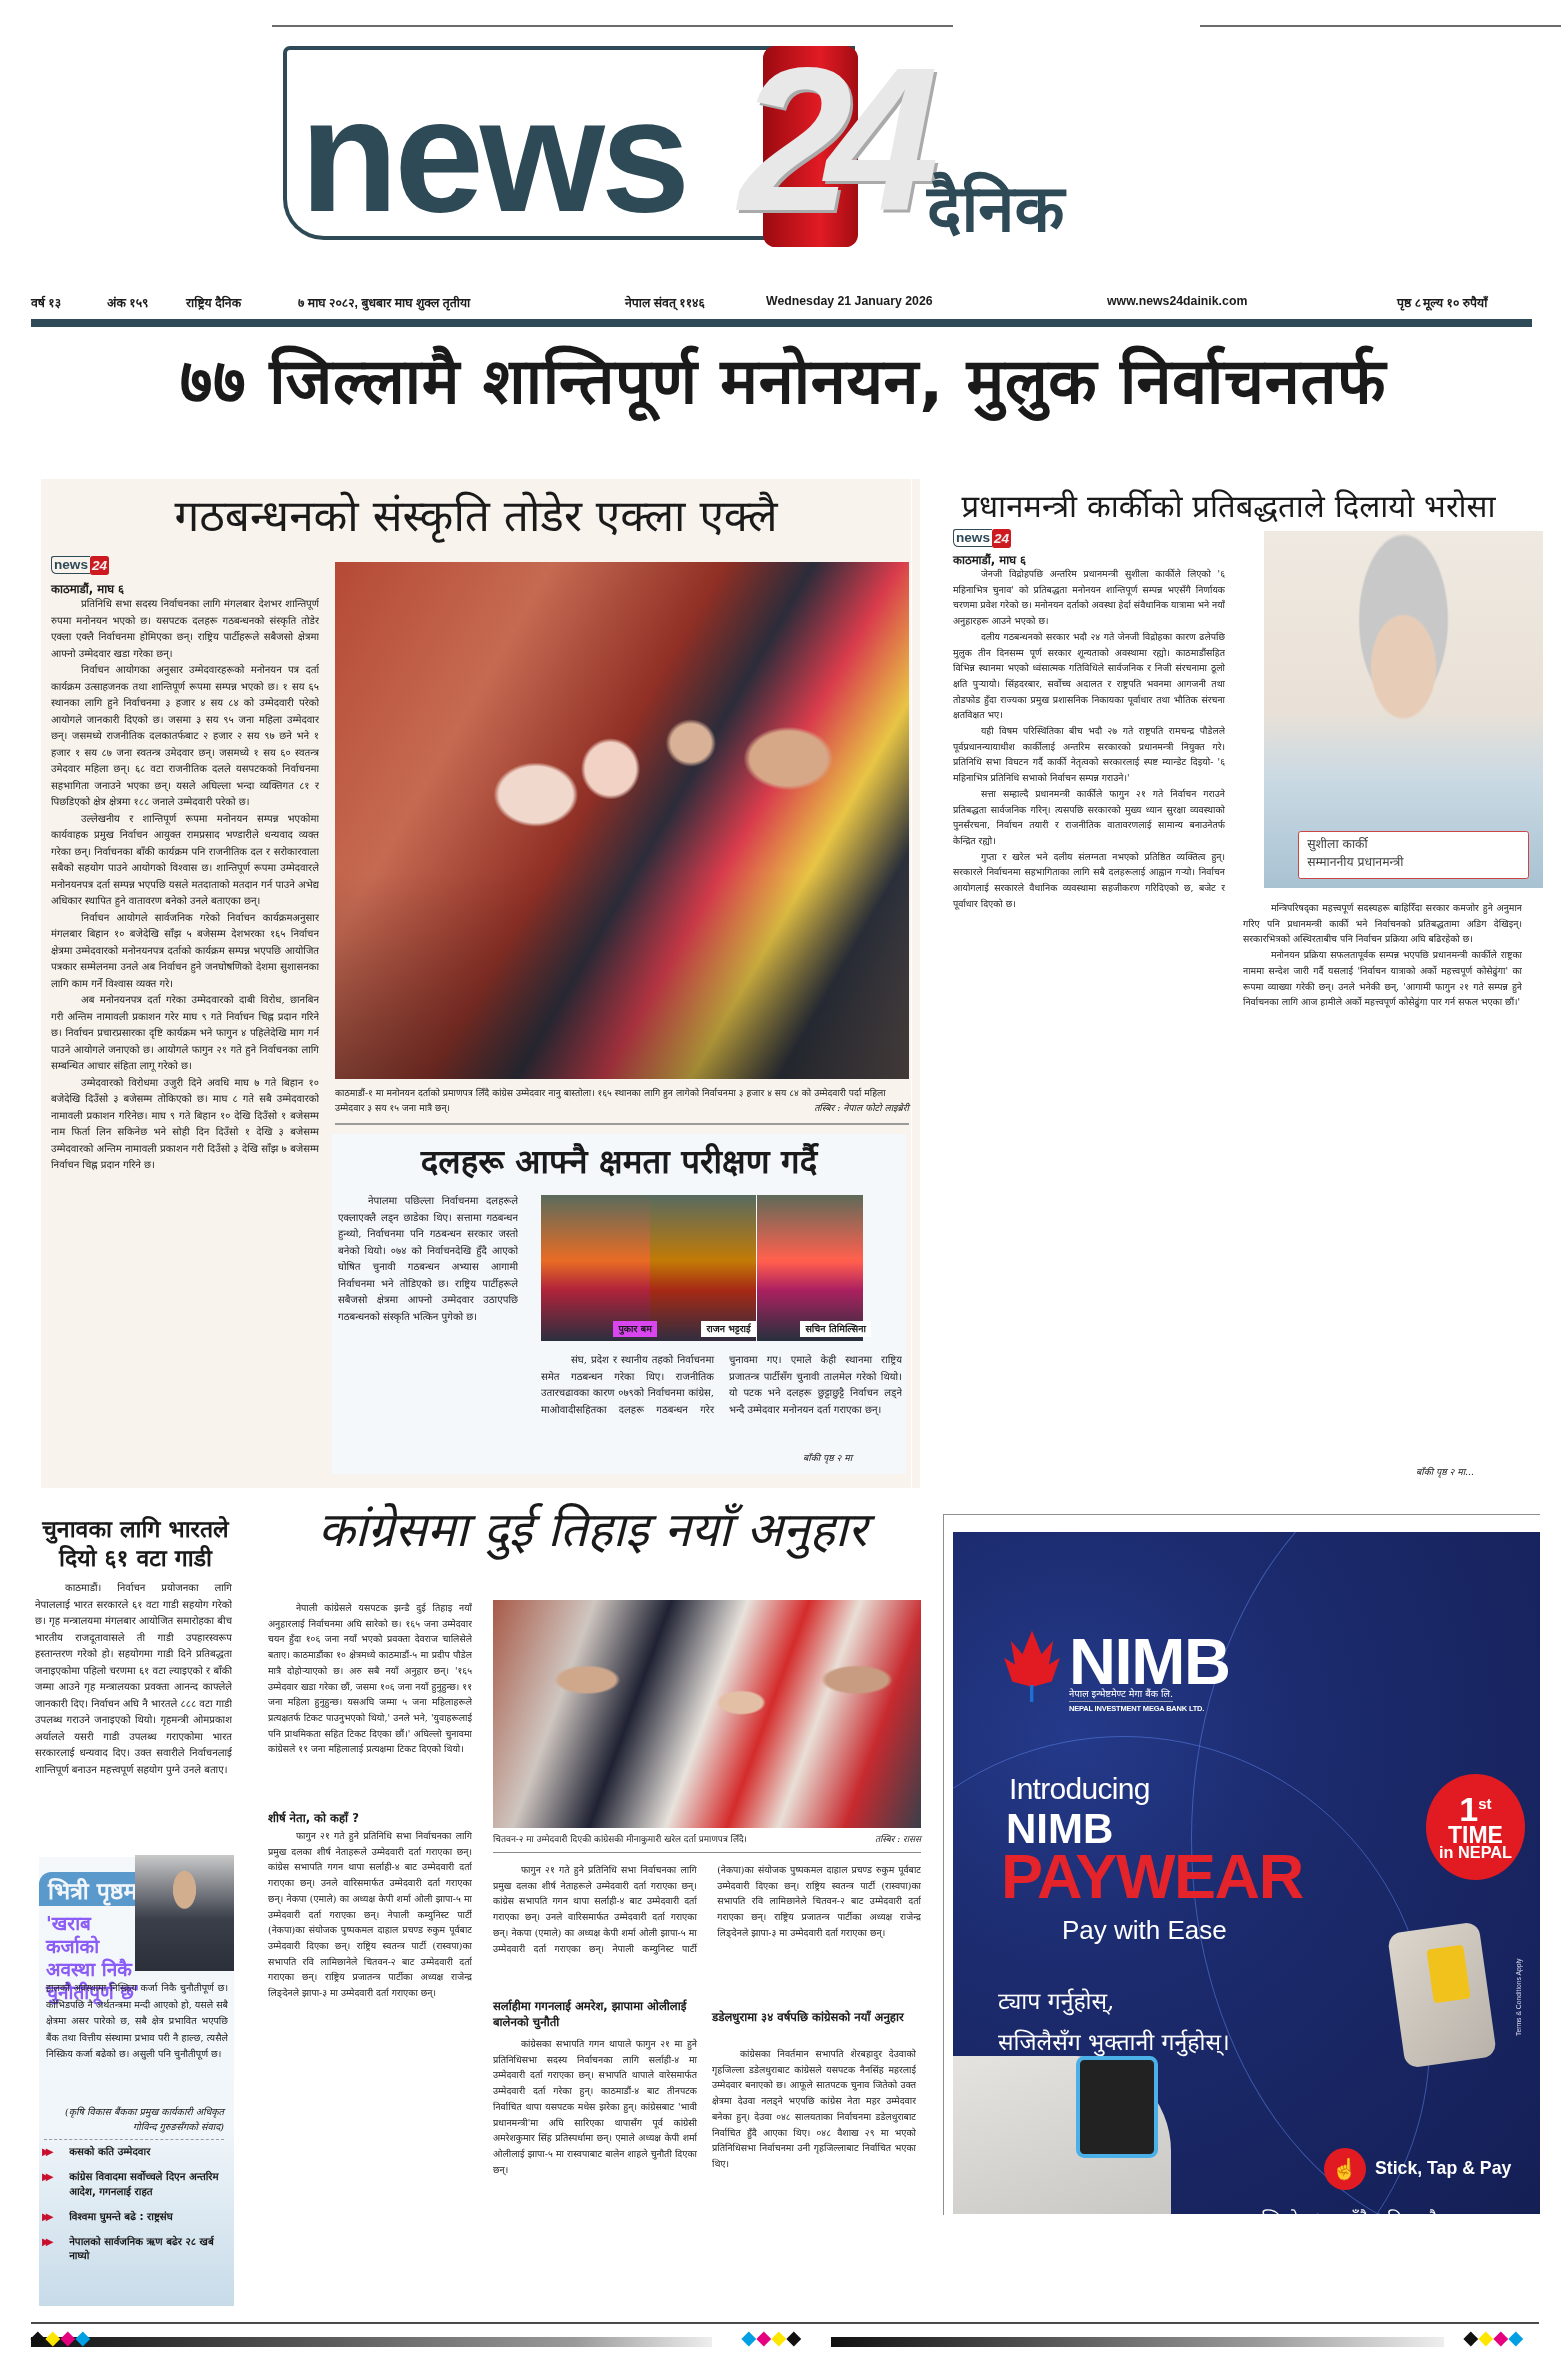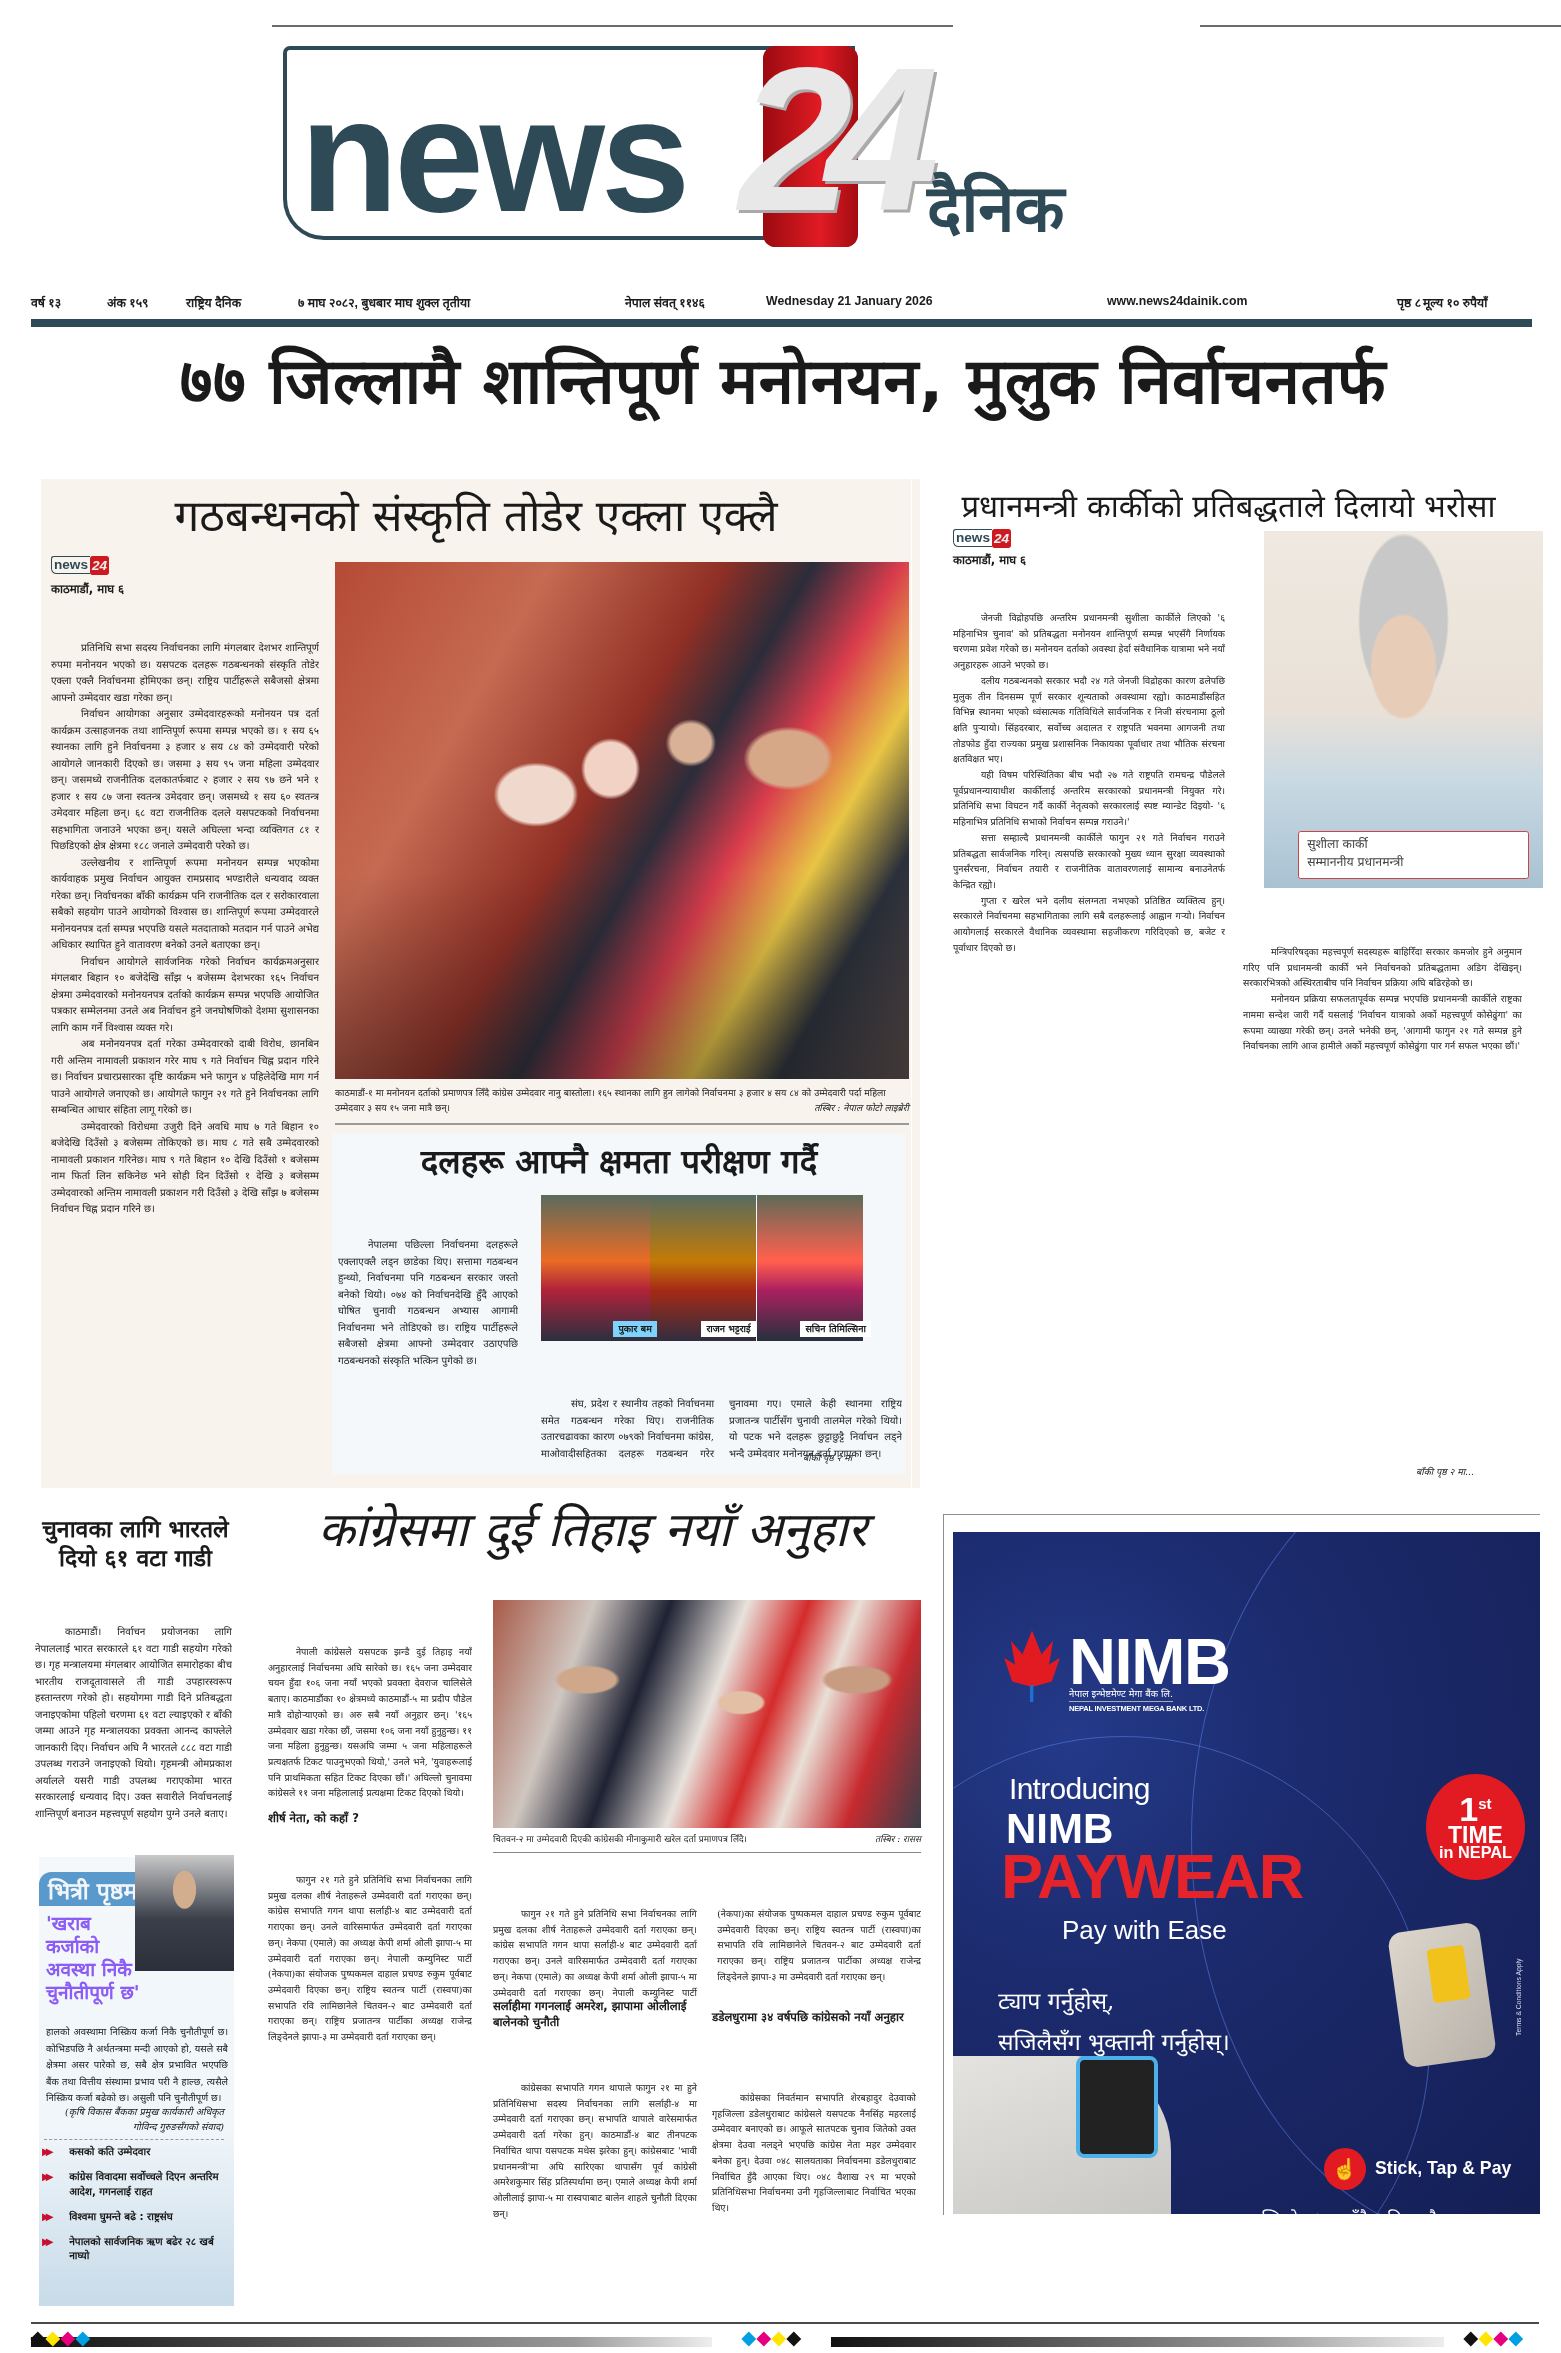"जेनजी विद्रोहपछि अन्तरिम प्रधानमन्त्री" .body-col { margin-top: 44px -> none }
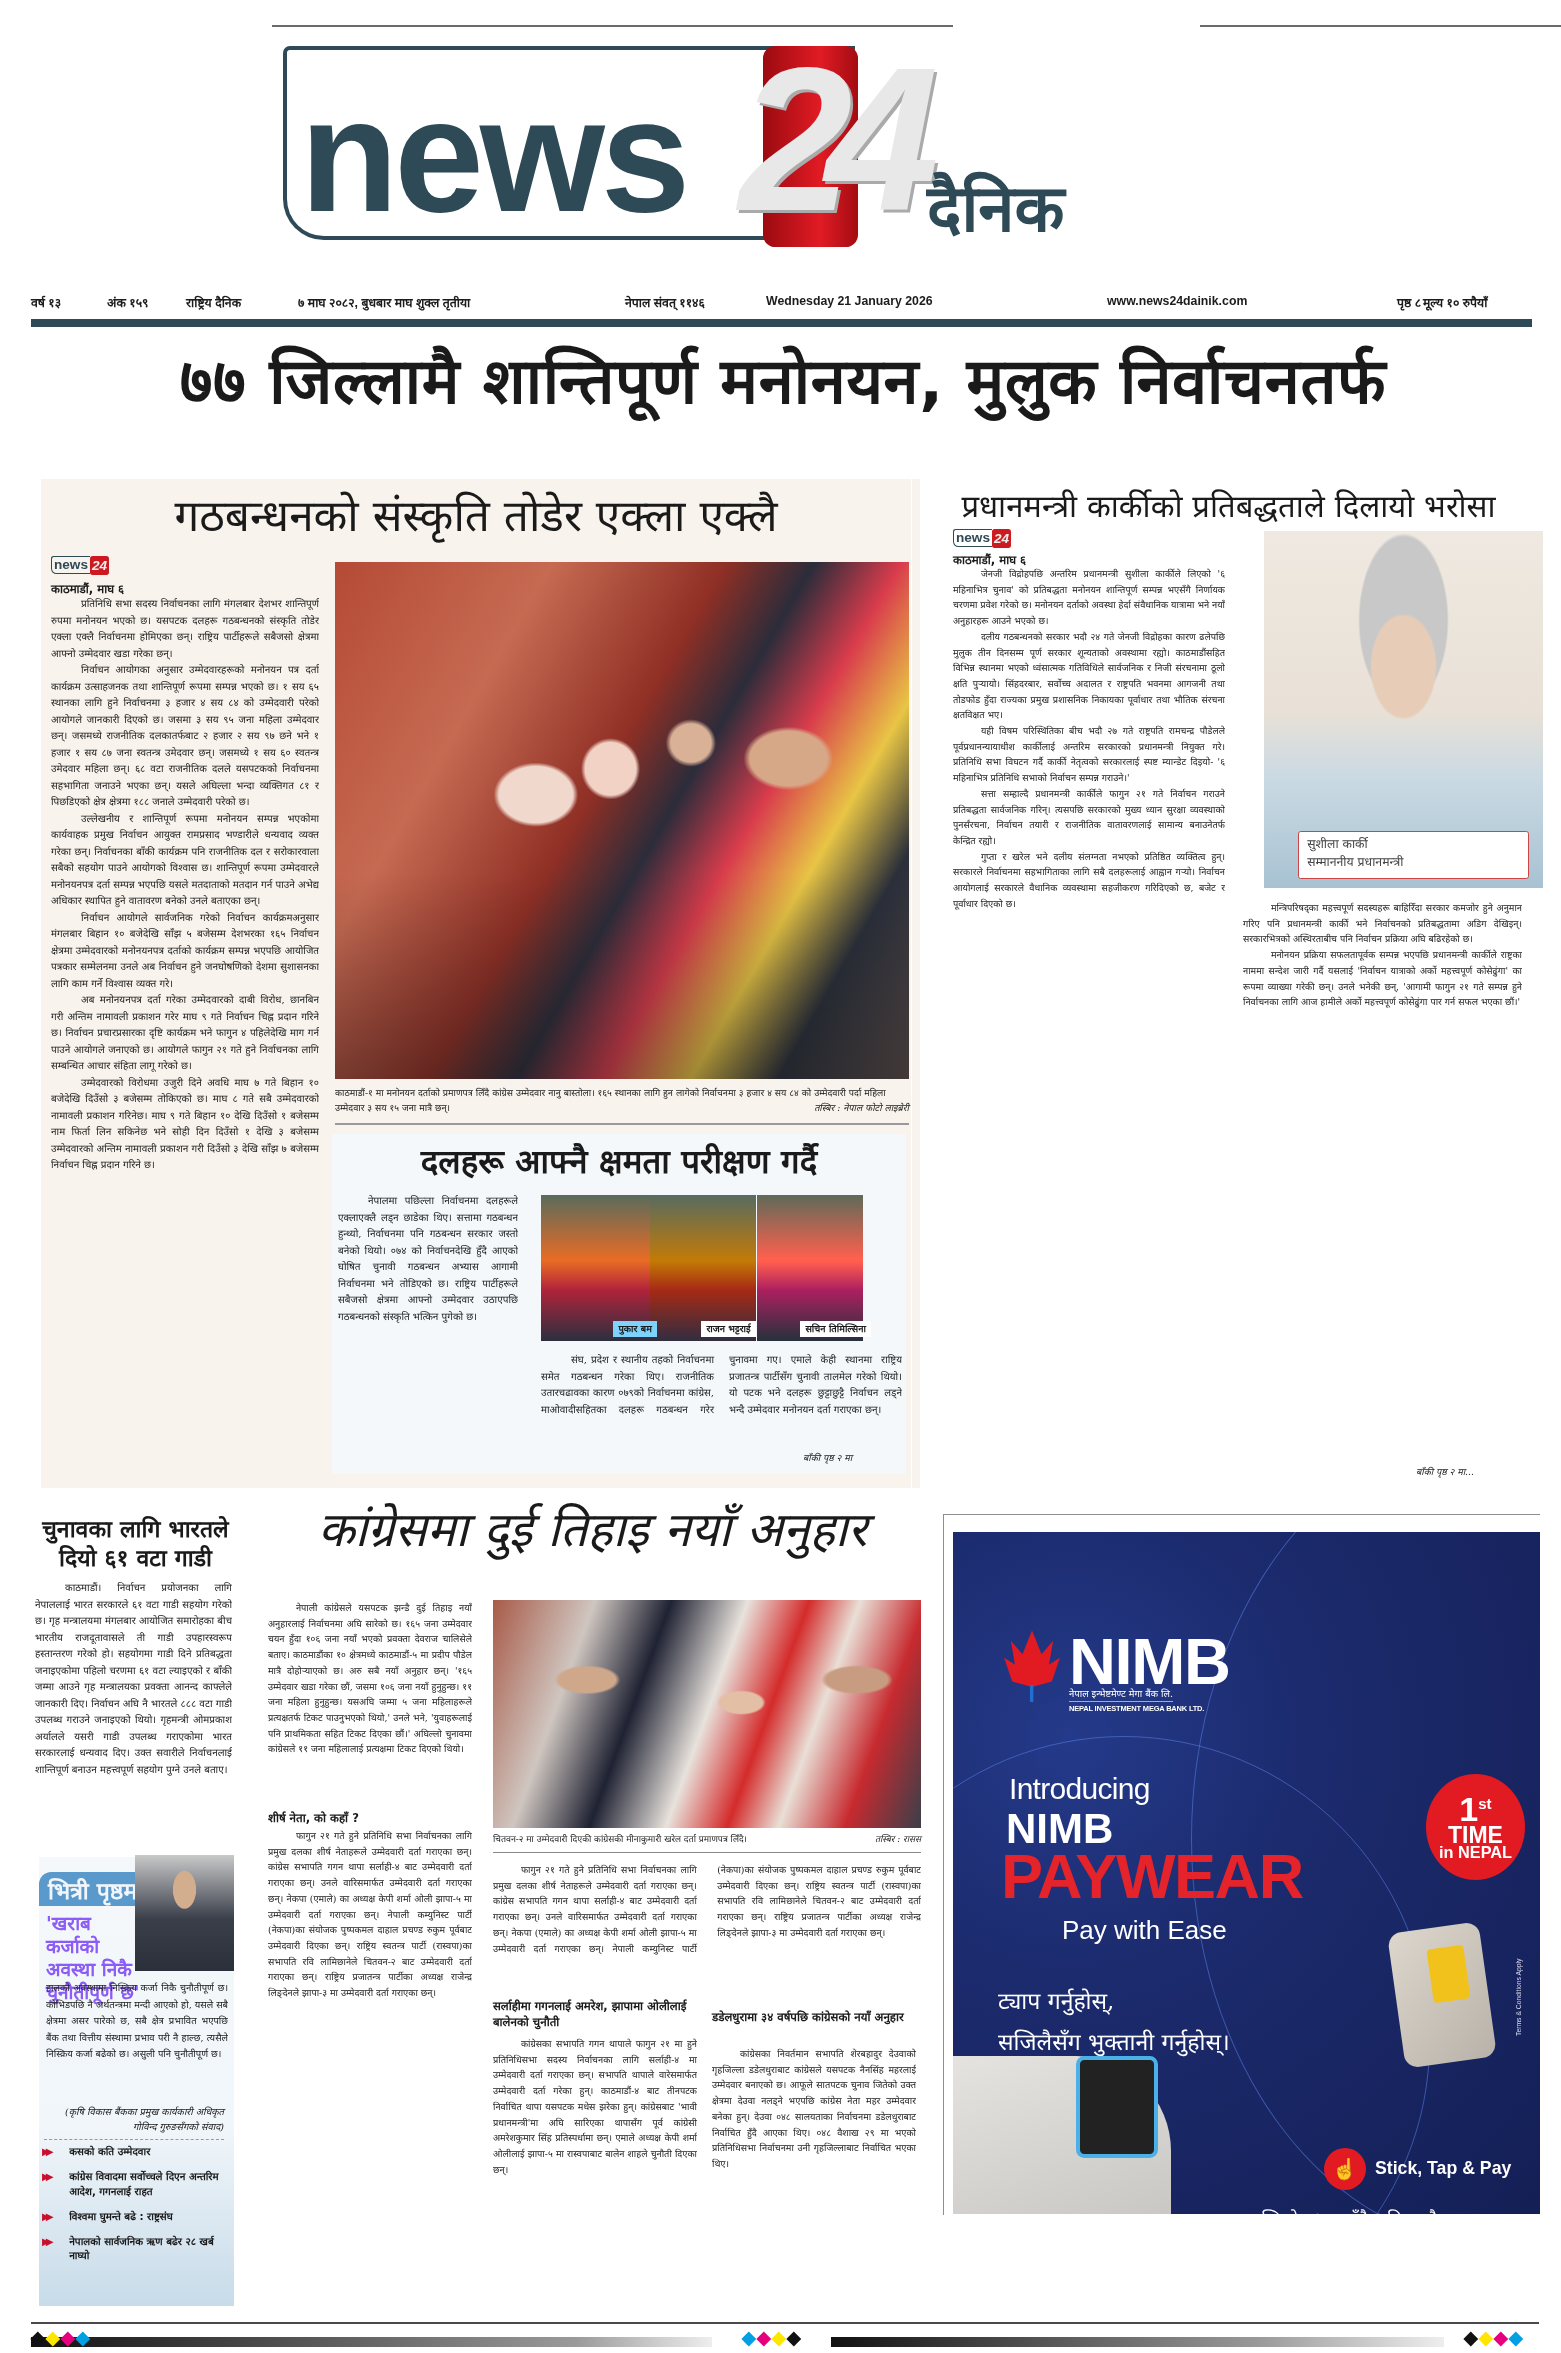"पुकार बम" div.abs { background: #7dd3fc -> #d946ef }
